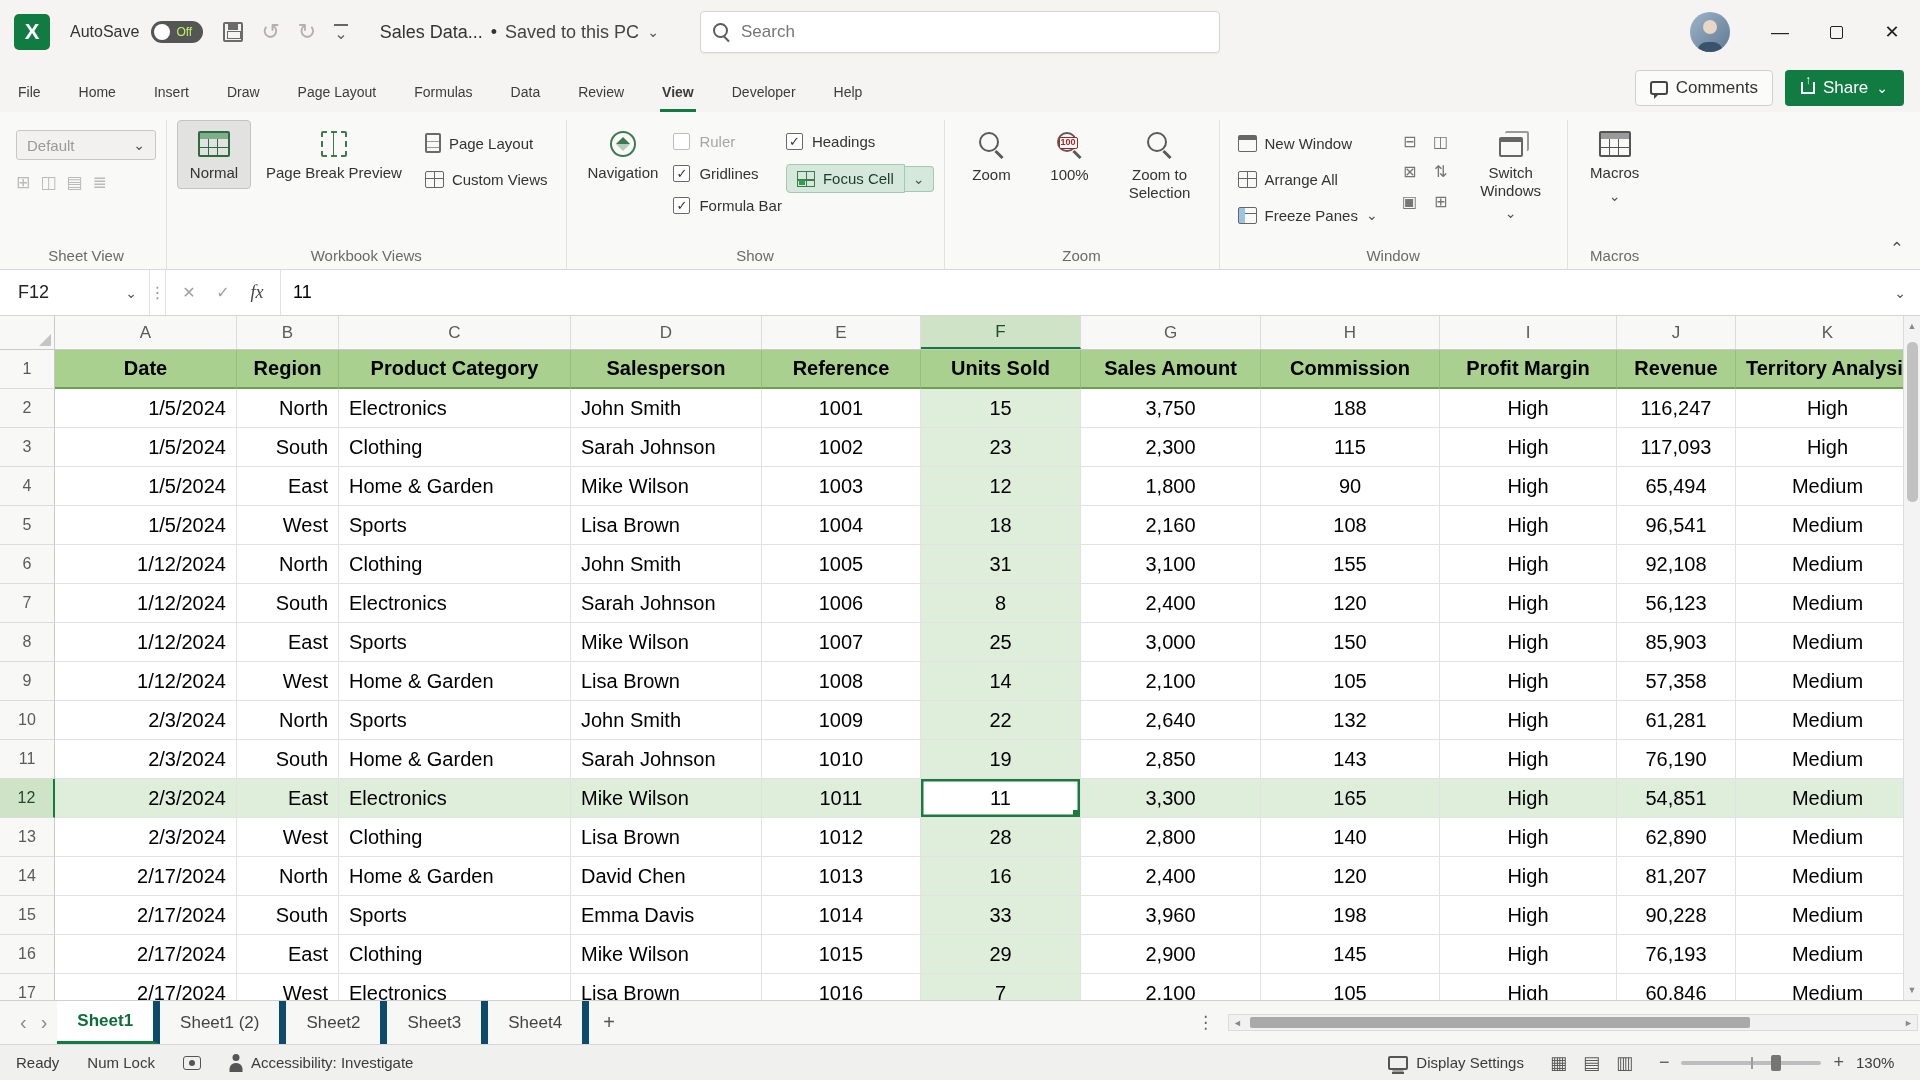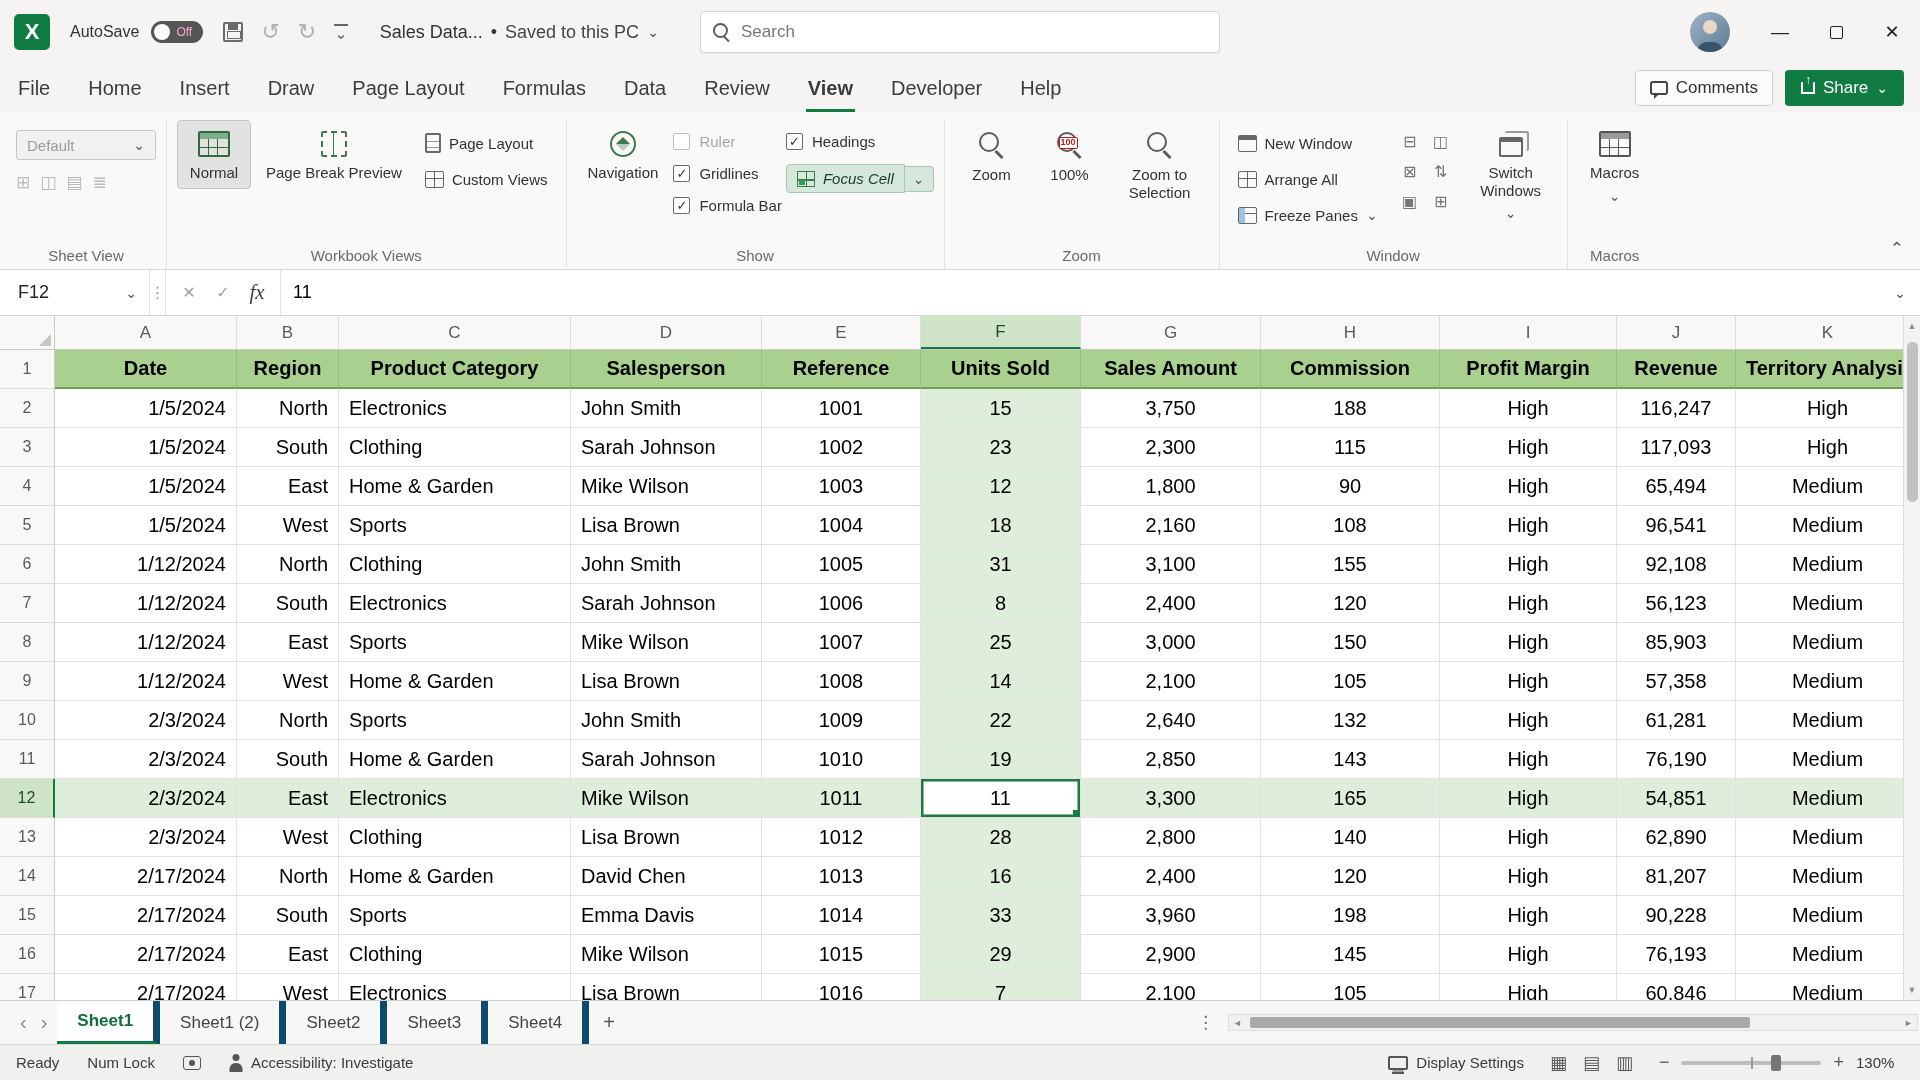"Off" .toggle .tstate { color: #f9a8d4 -> #bef264 }
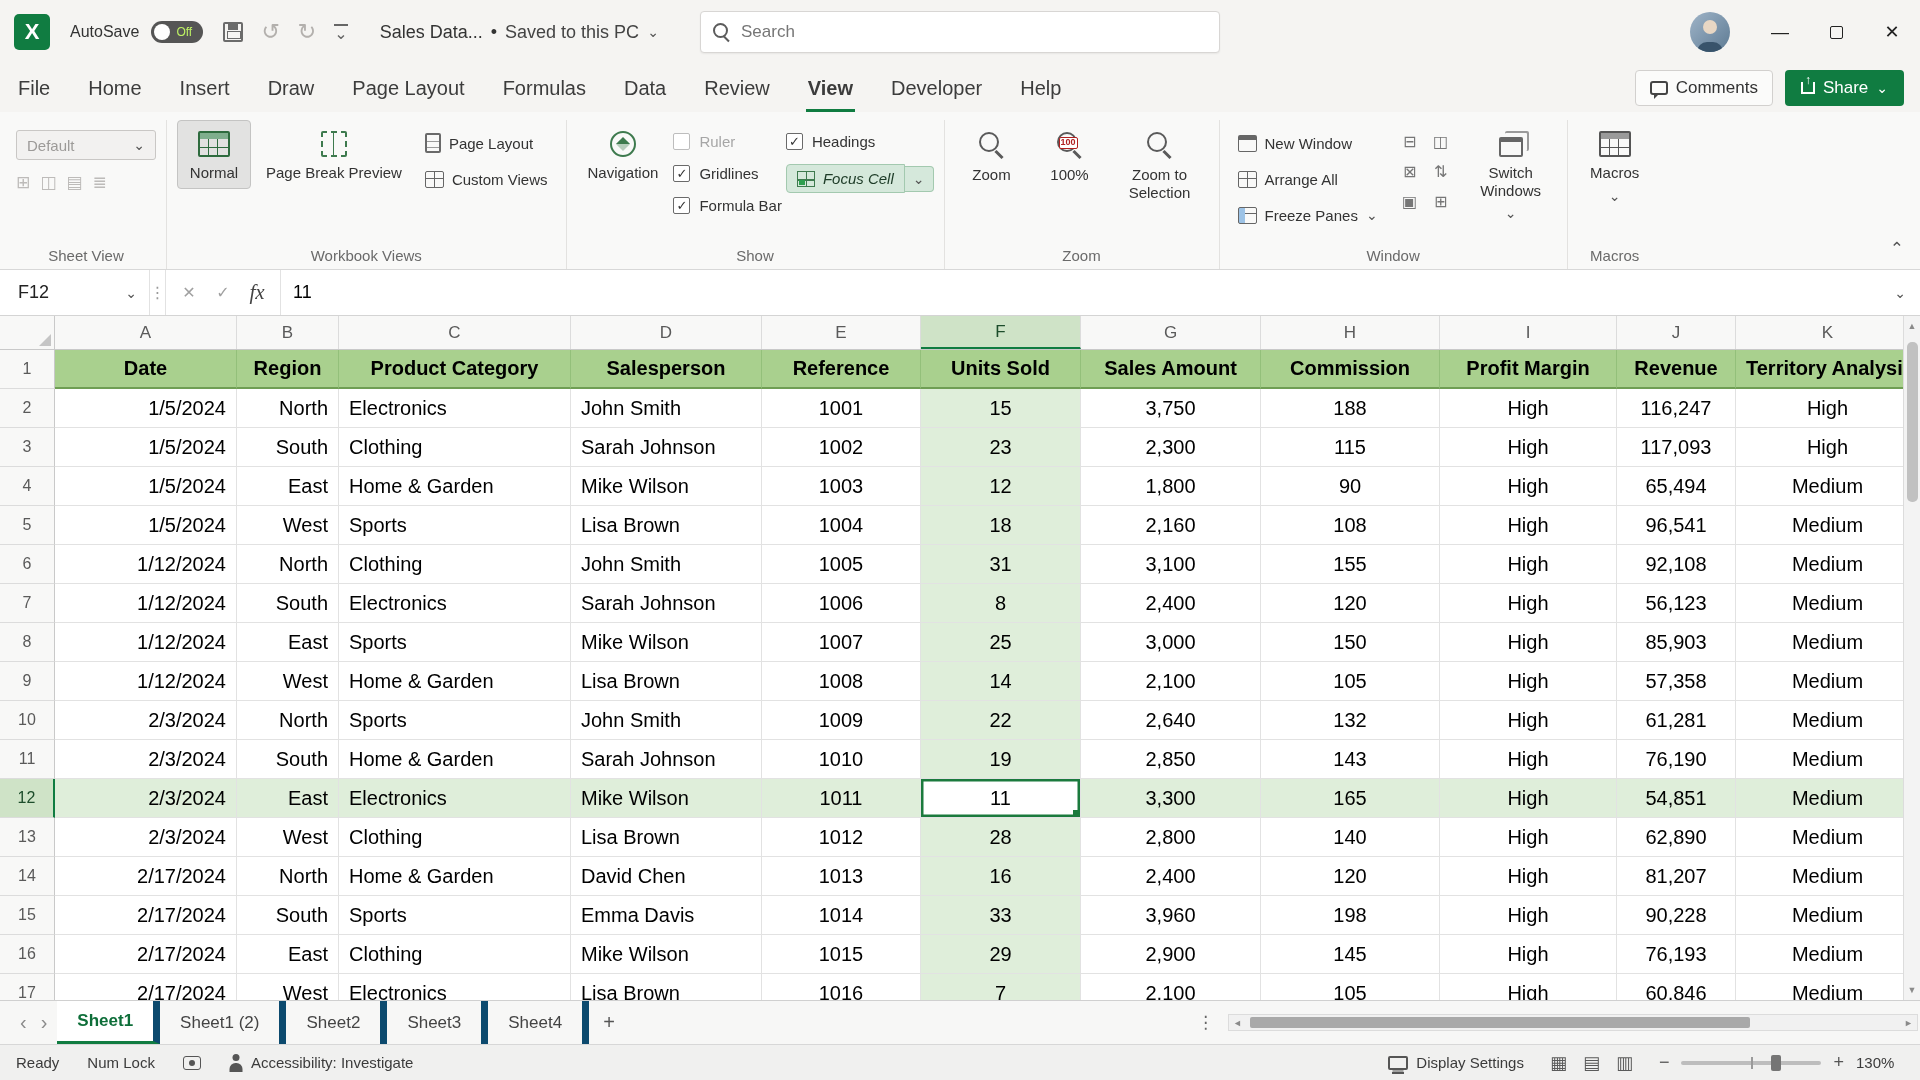"File" .rtab { font-size: 20px -> 14px }
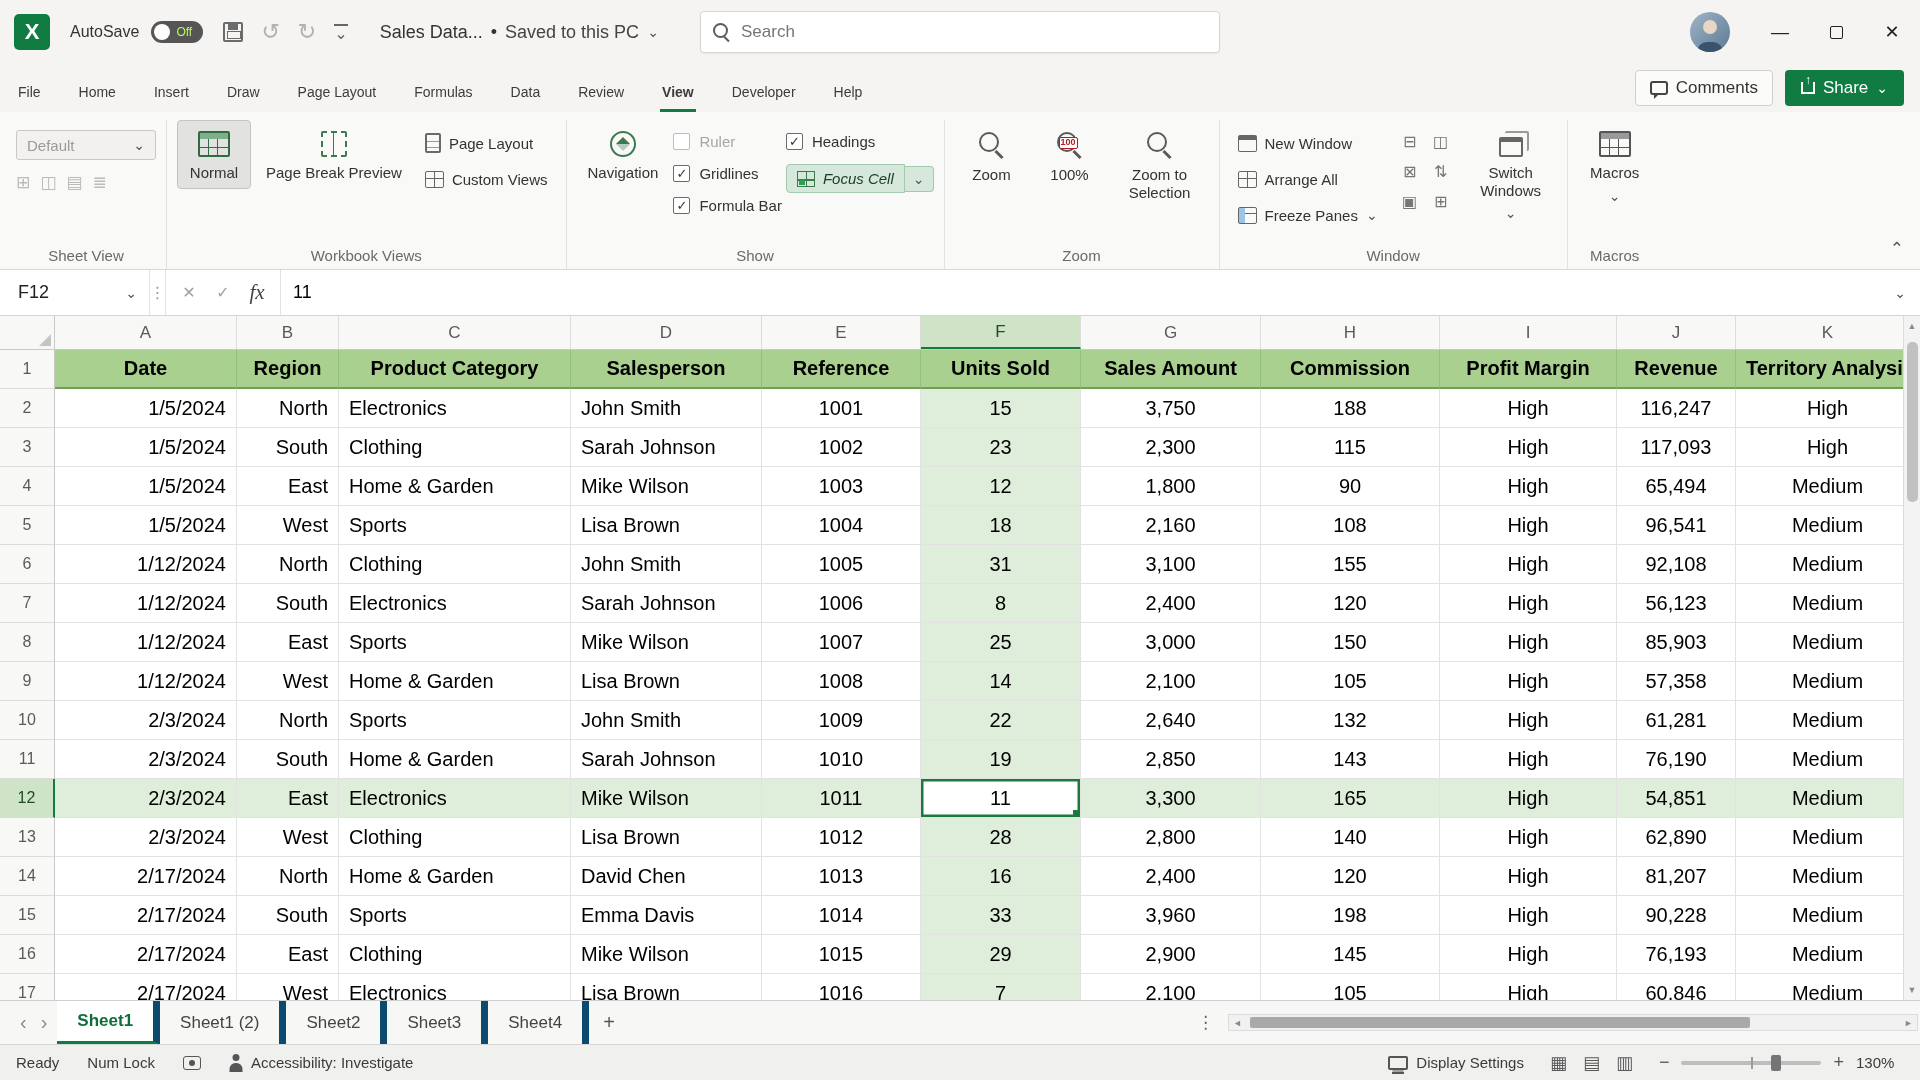"Focus Cell" .fcrow { font-style: italic -> none }
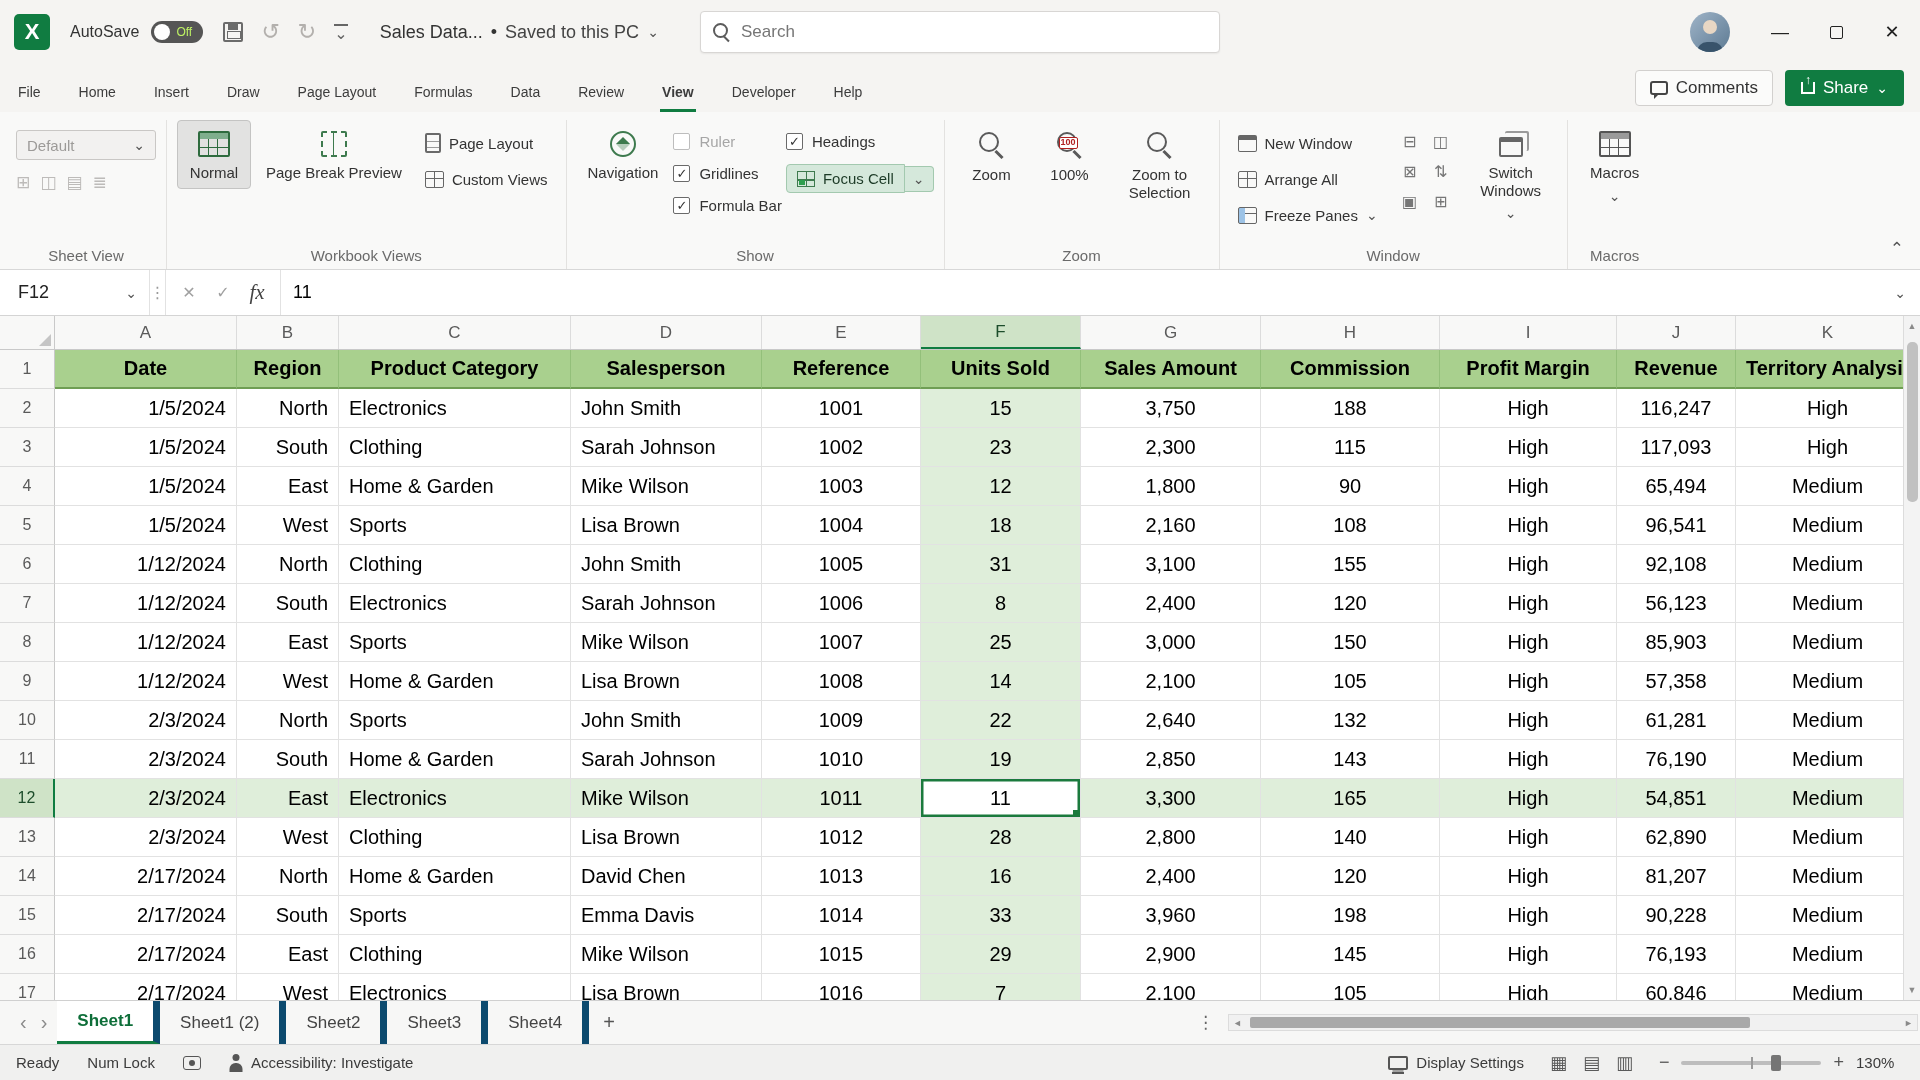"fx" .fbfx { font-size: 21px -> 18px }
